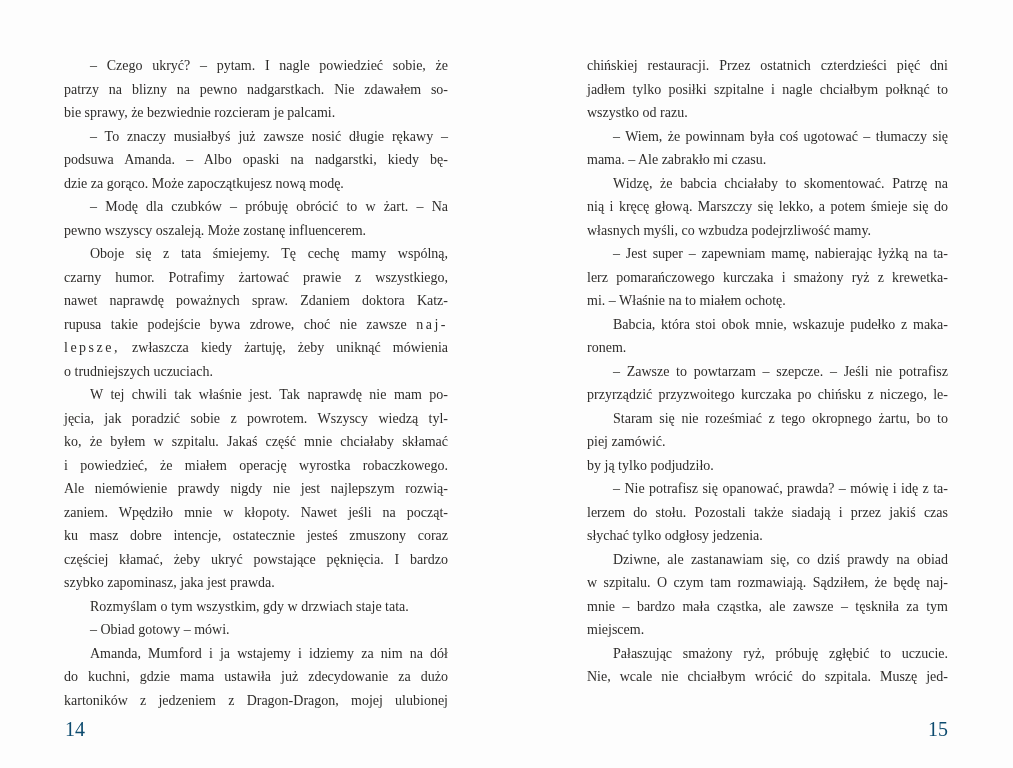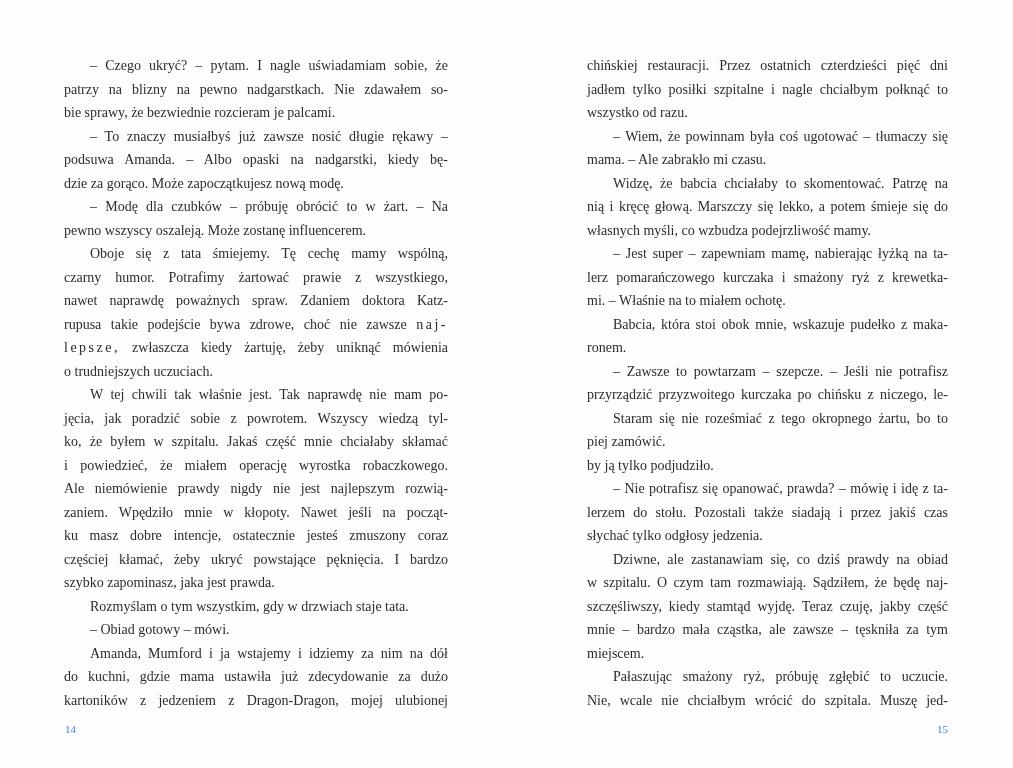"– Czego ukryć? – pytam." span { text: uświadamiam -> powiedzieć }
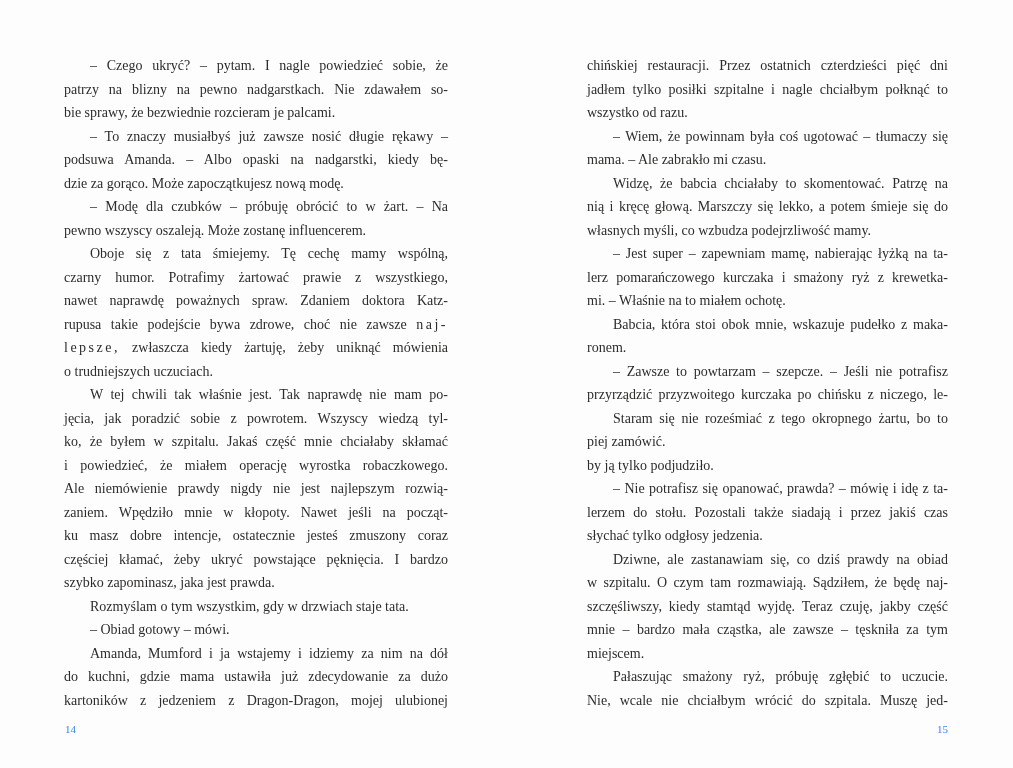"szczęśliwszy, kiedy stamtąd wyjdę. Teraz" div.line { html: <div><span>szczęśliwszy, kiedy stamtąd wyjdę. Teraz czuję, jakby część</span></div> -> none }
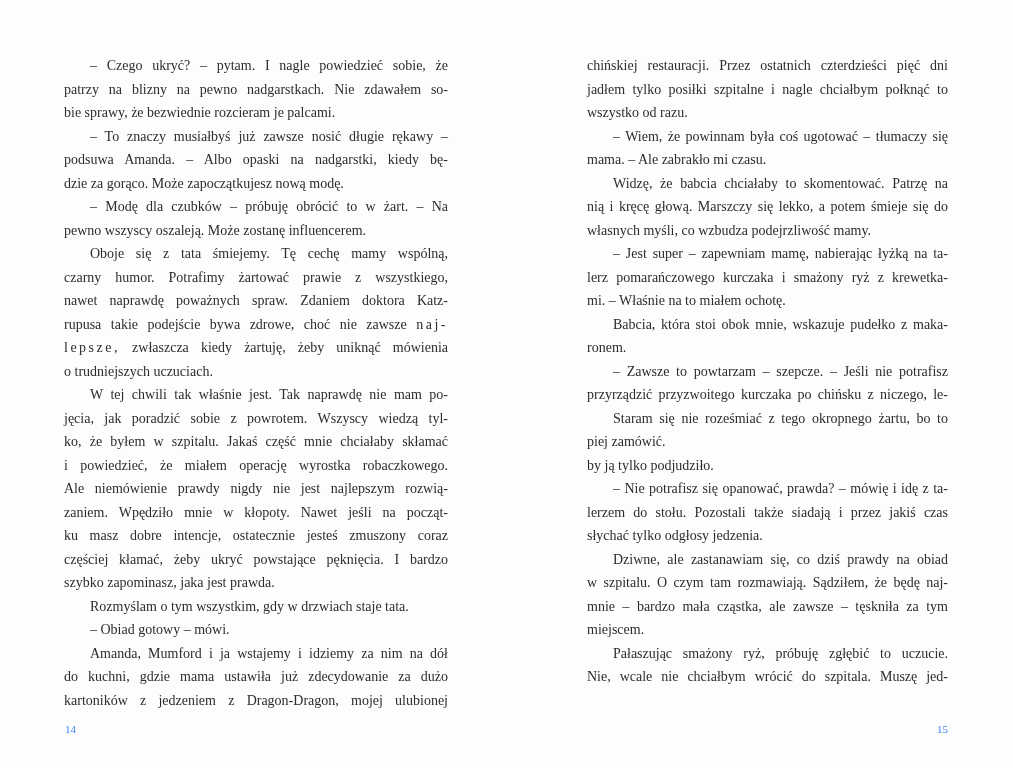"14" .page-number { color: #3b82f6 -> #0c4a6e; font-size: 11px -> 20px }
